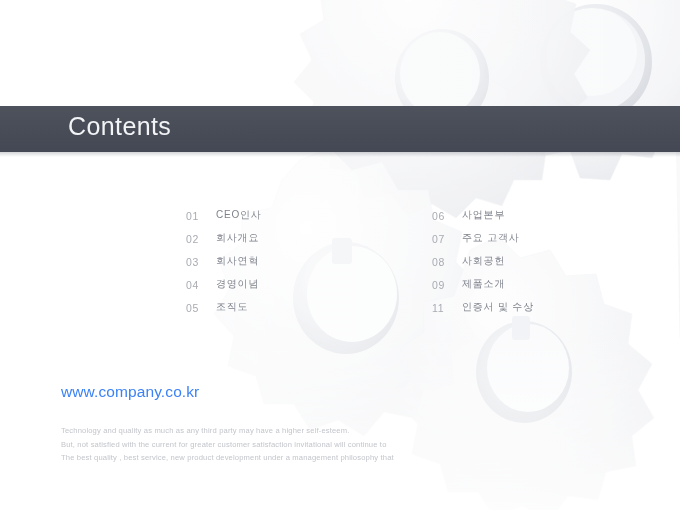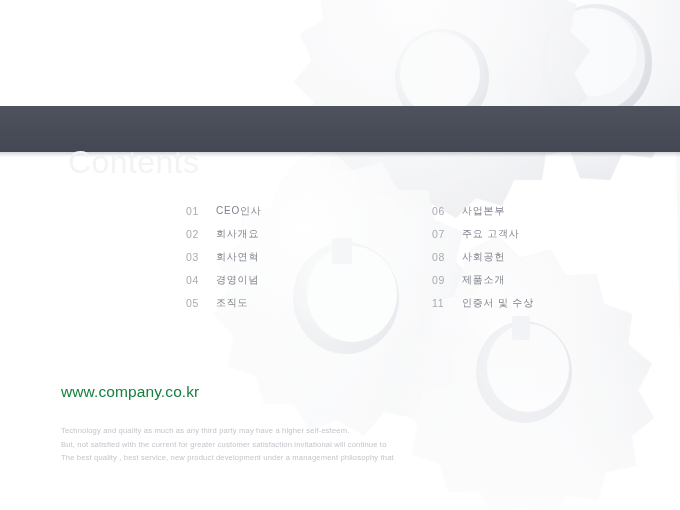"Contents" .page-title { font-size: 32px -> 25px; margin-top: 32px -> none }
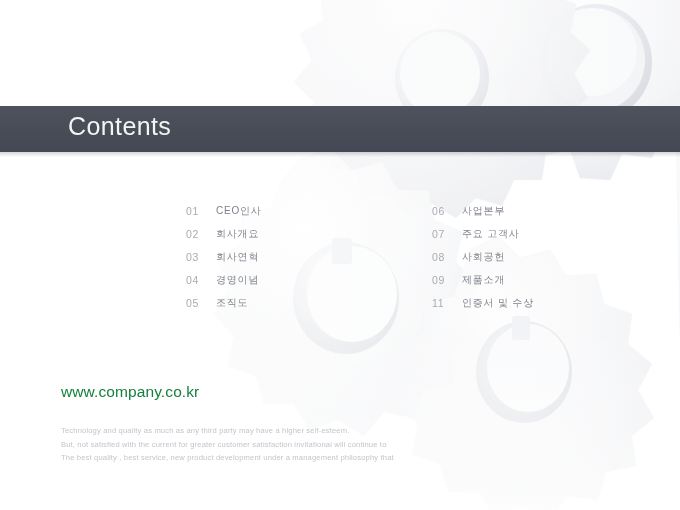"01" .toc-row { align-items: center -> flex-end }
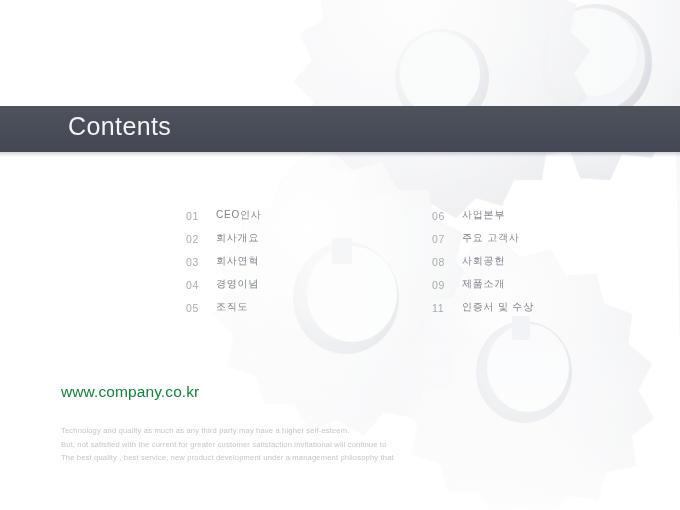"www.company.co.kr" .site-url { color: #15803d -> #3b82f6 }
